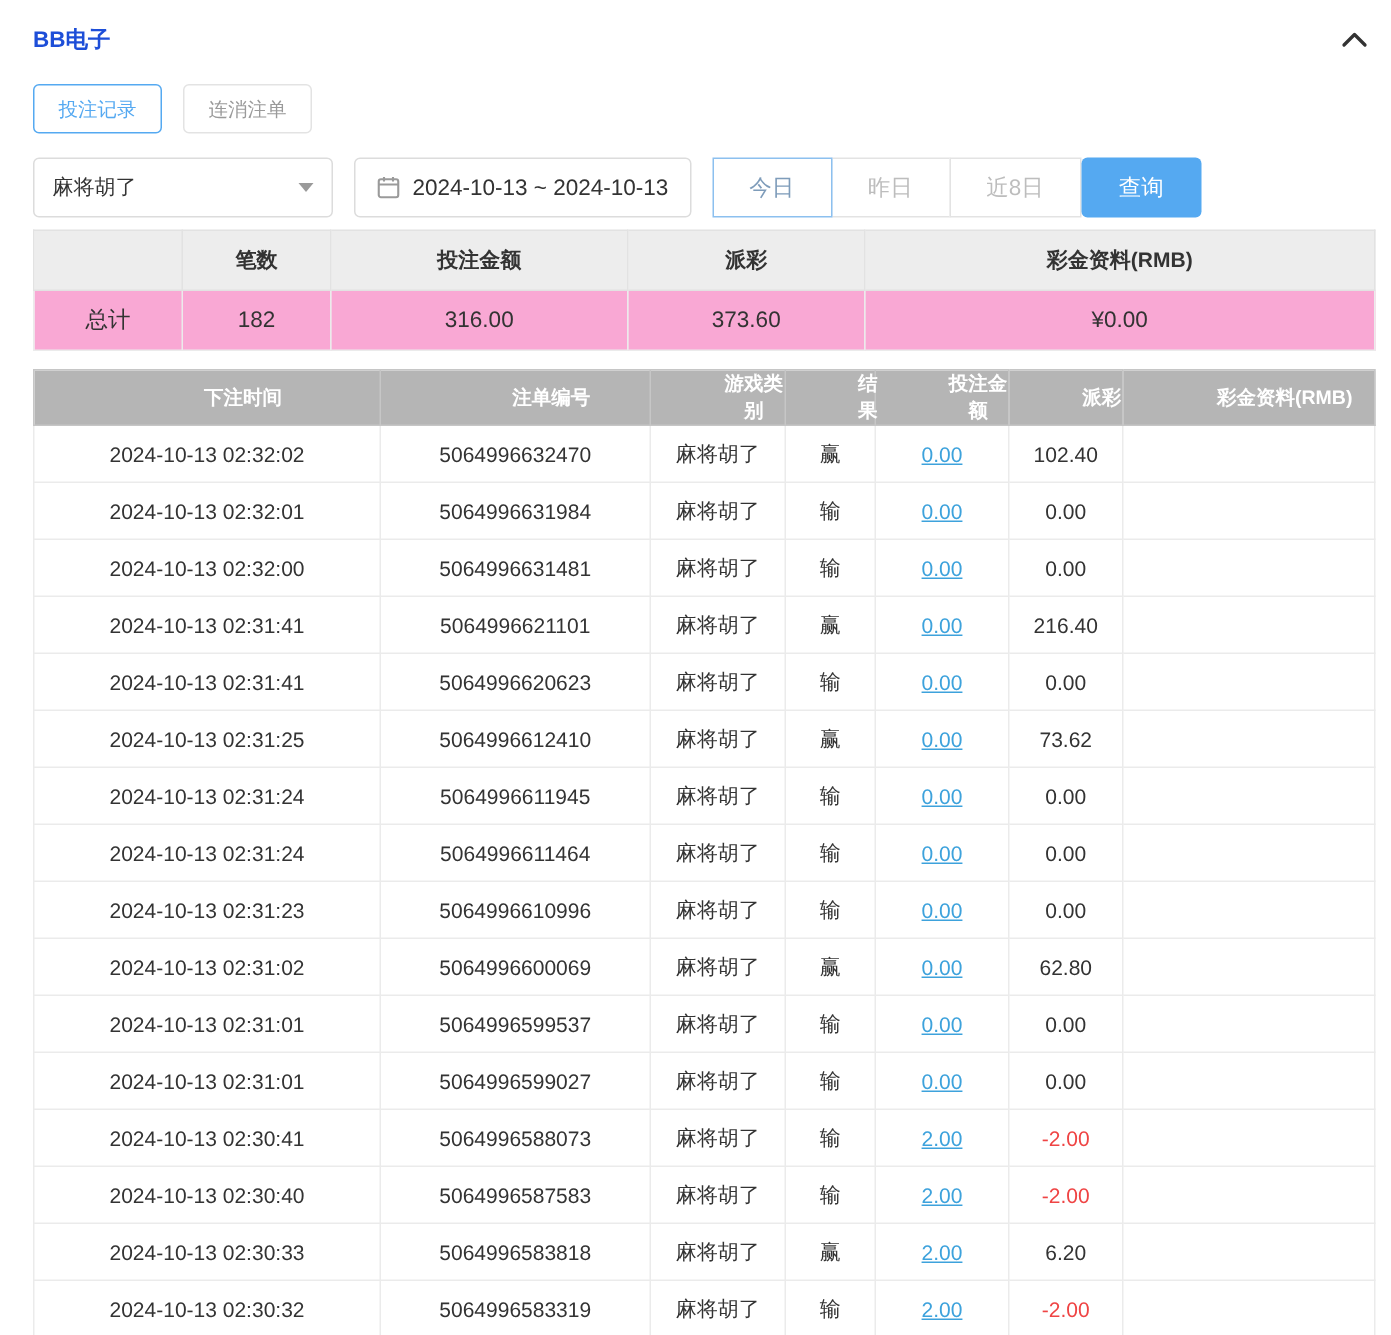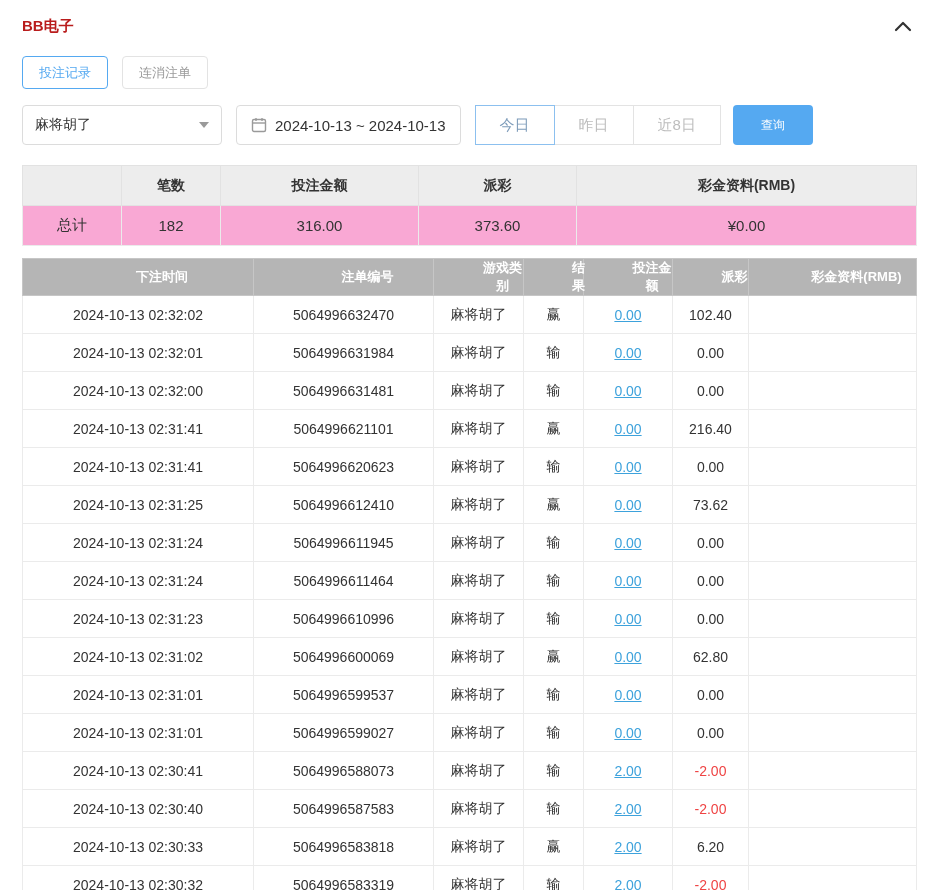"BB电子" .panel-title { color: #b91c1c -> #1d4ed8 }
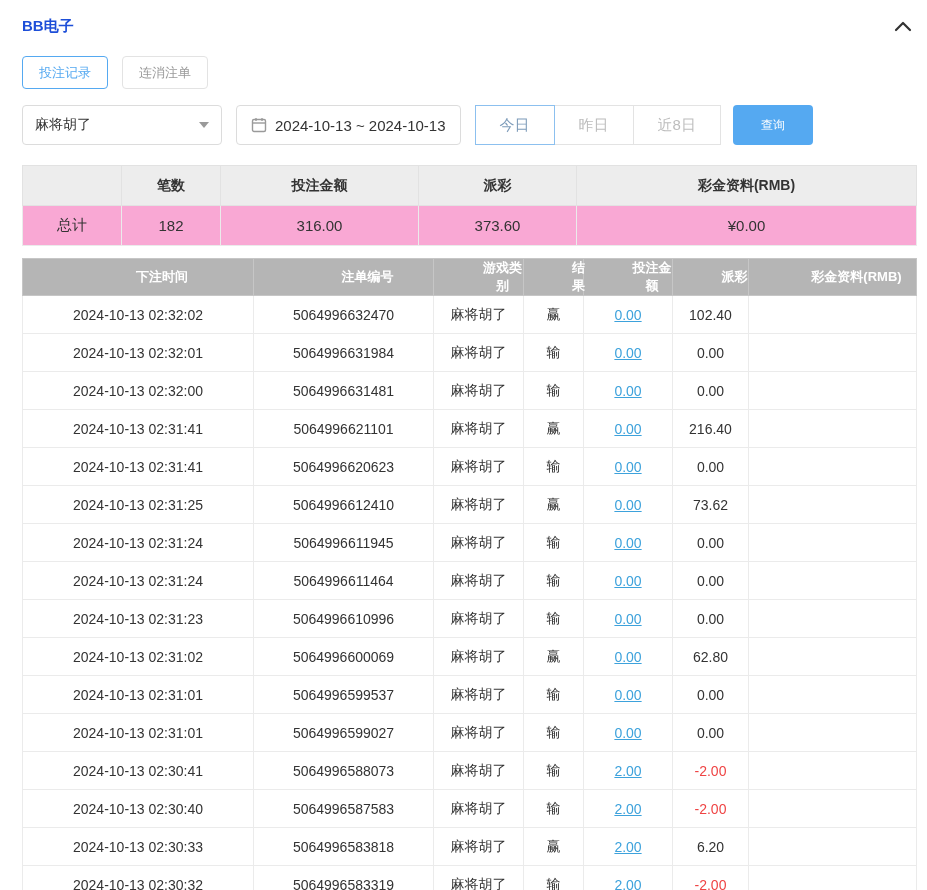"查询" .search-btn { font-size: 12px -> 15px; margin-left: 12px -> 0 }
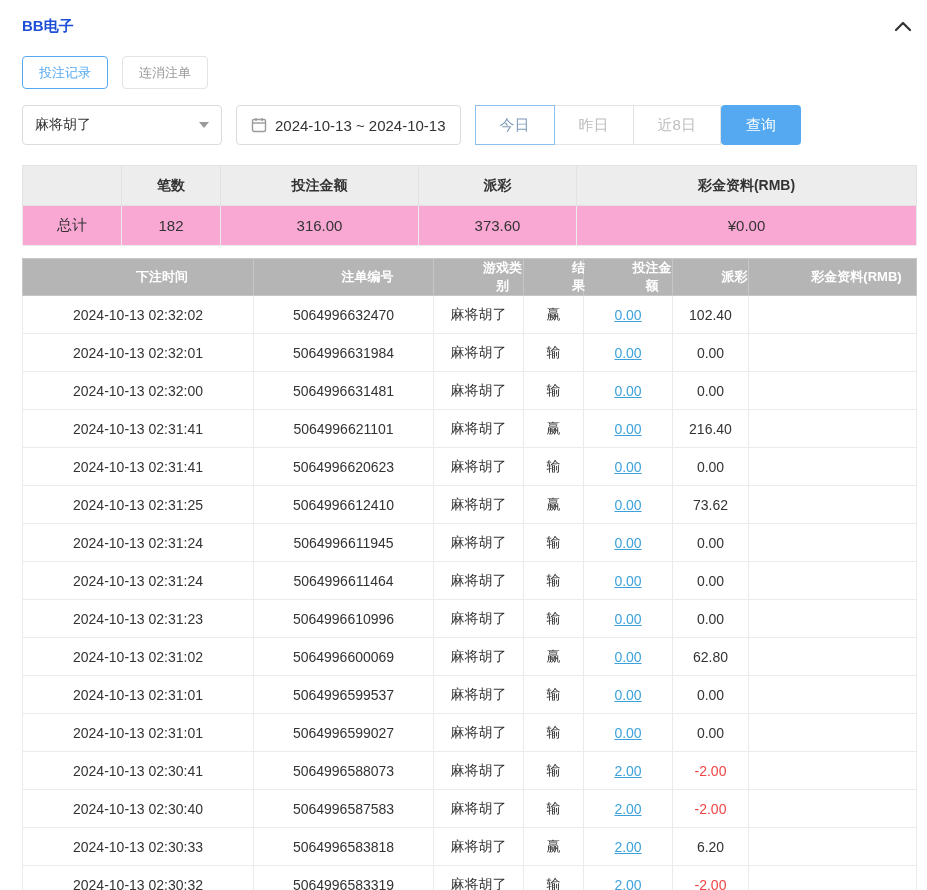"笔数" .summary-table { margin-top: 20px -> 8px }
